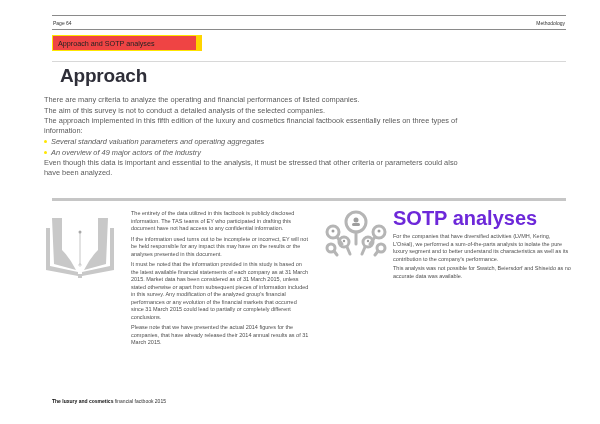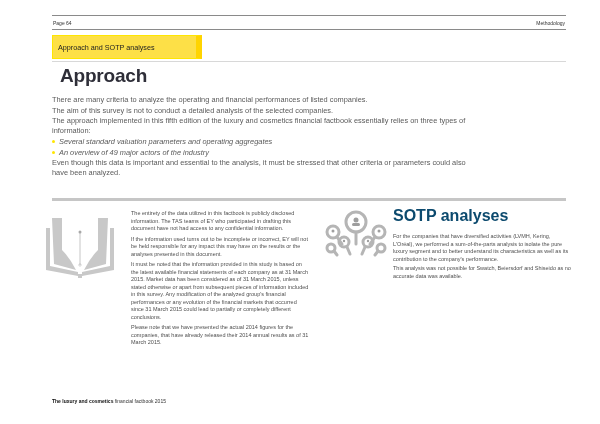"Approach and SOTP analyses" .section-tab { background: #fde047 -> #ef4444; height: 24px -> 16px }
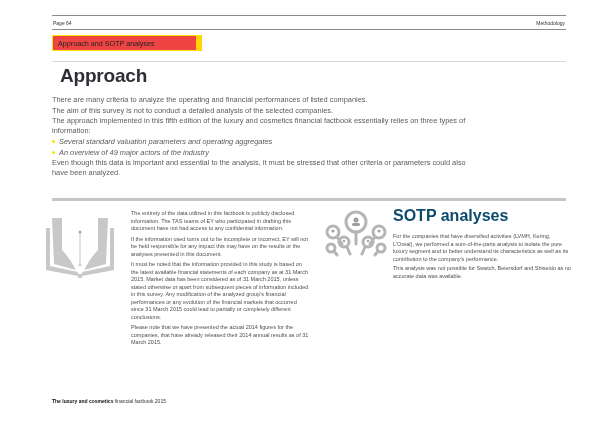"There are many criteria to" .intro { left: 52px -> 44px }
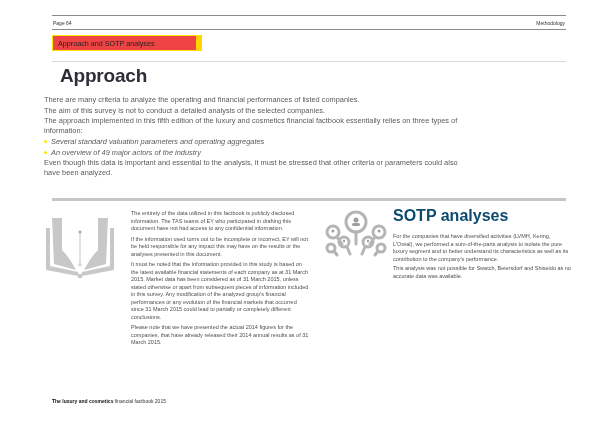"SOTP analyses" .h2 { color: #0c4a6e -> #6d28d9; font-size: 16px -> 20px }
